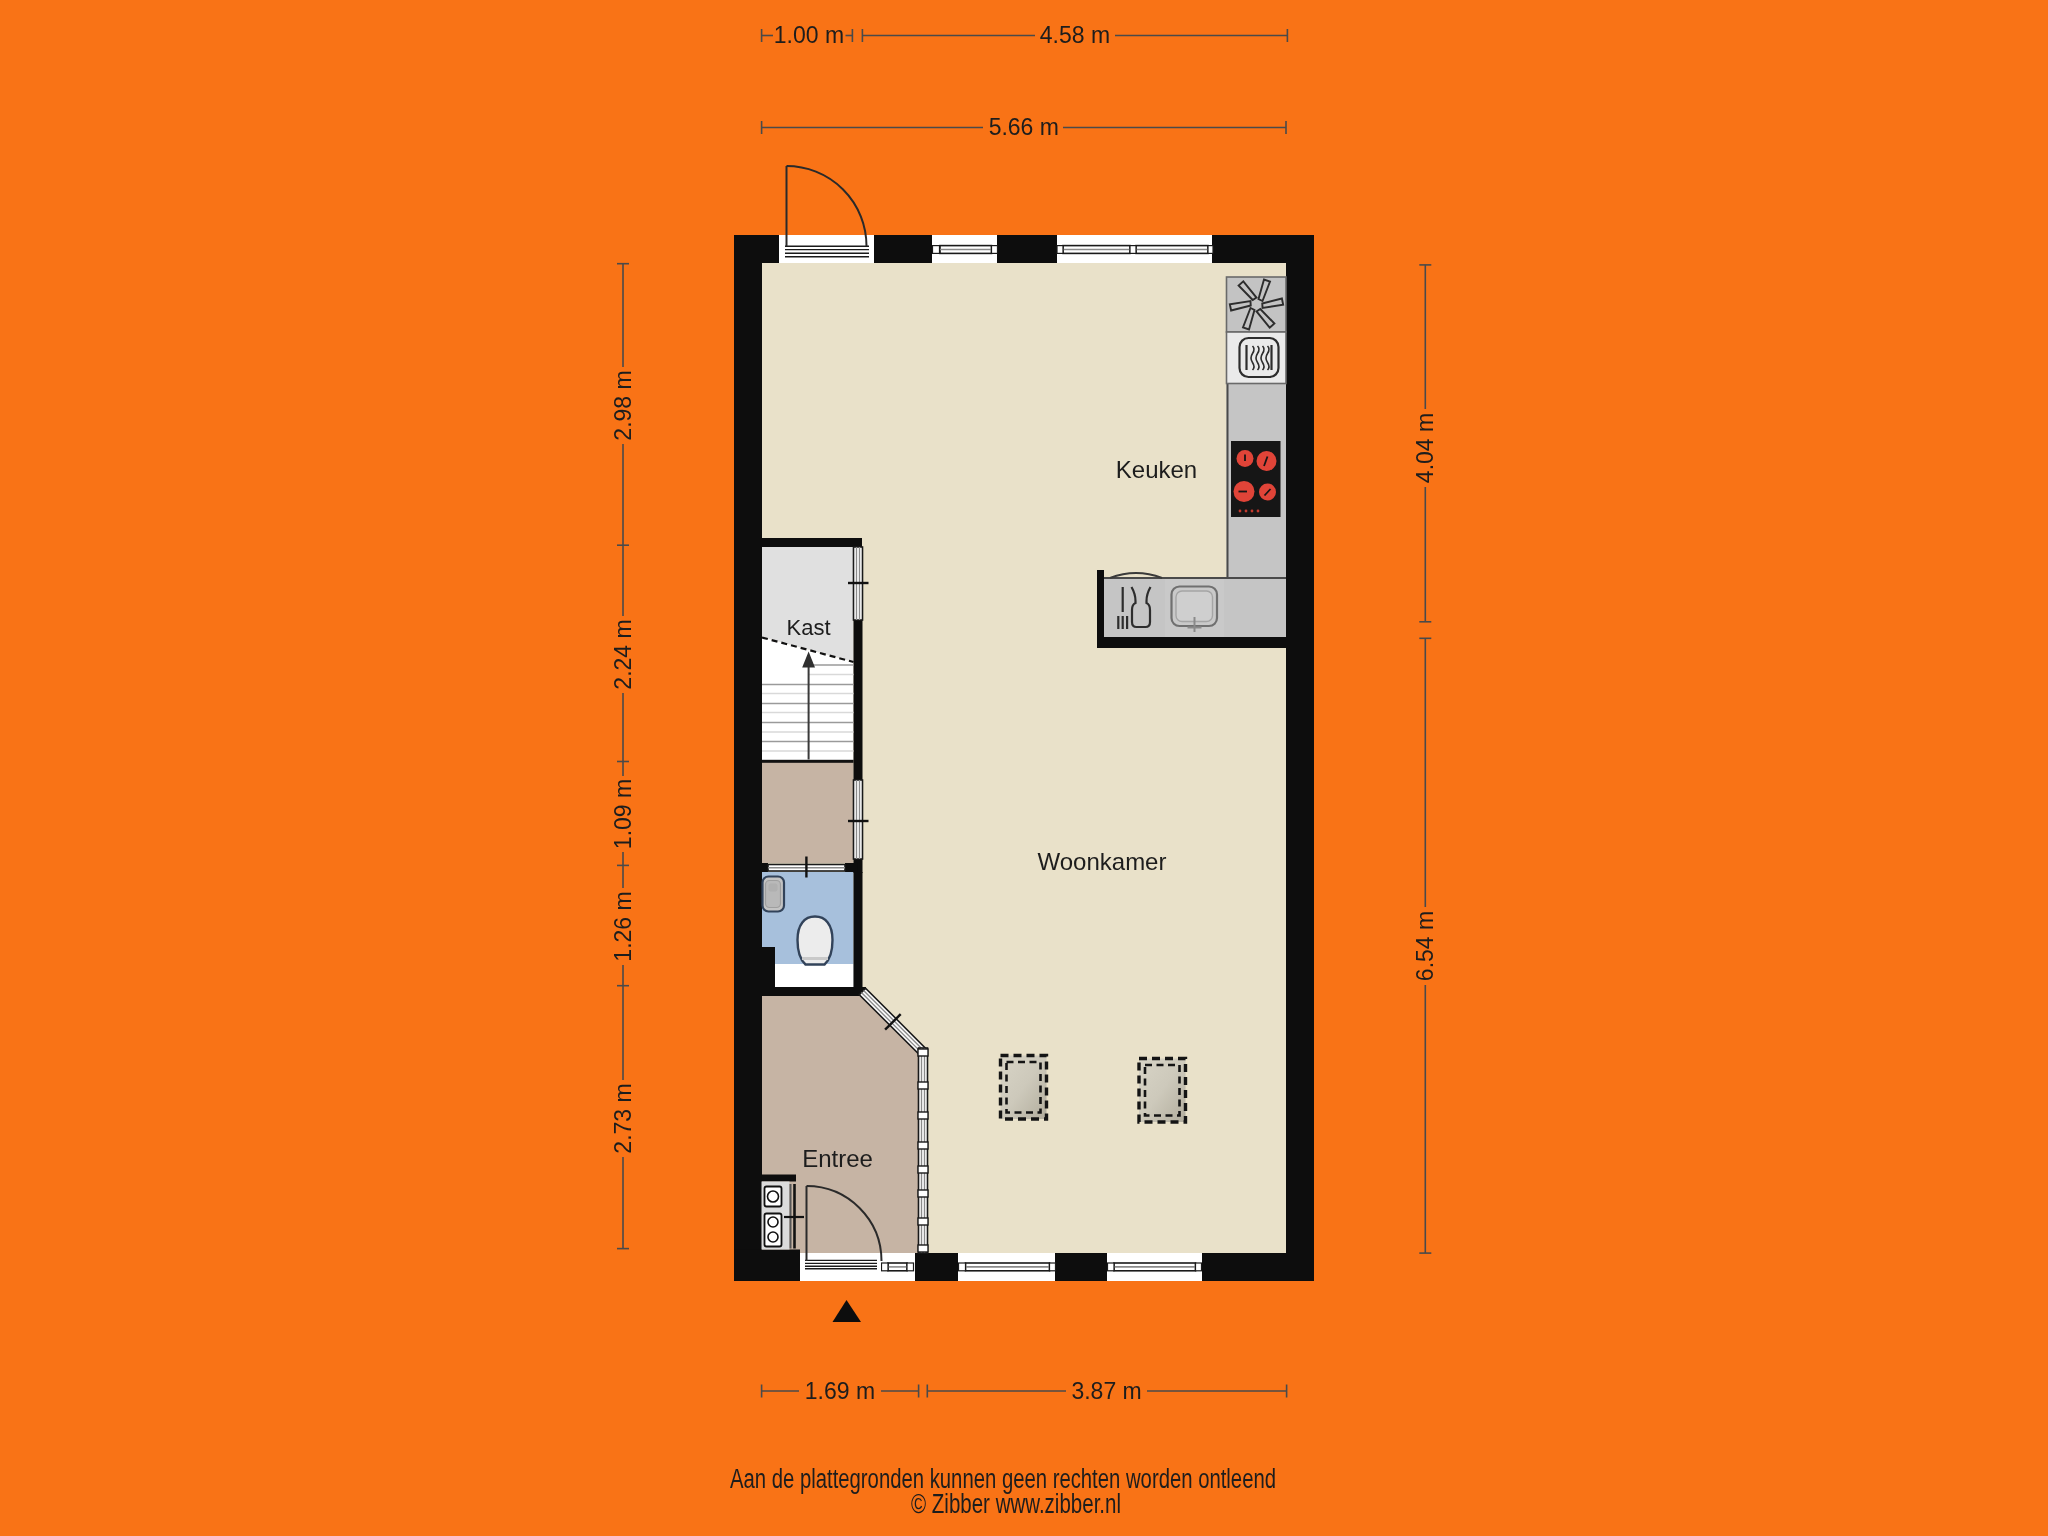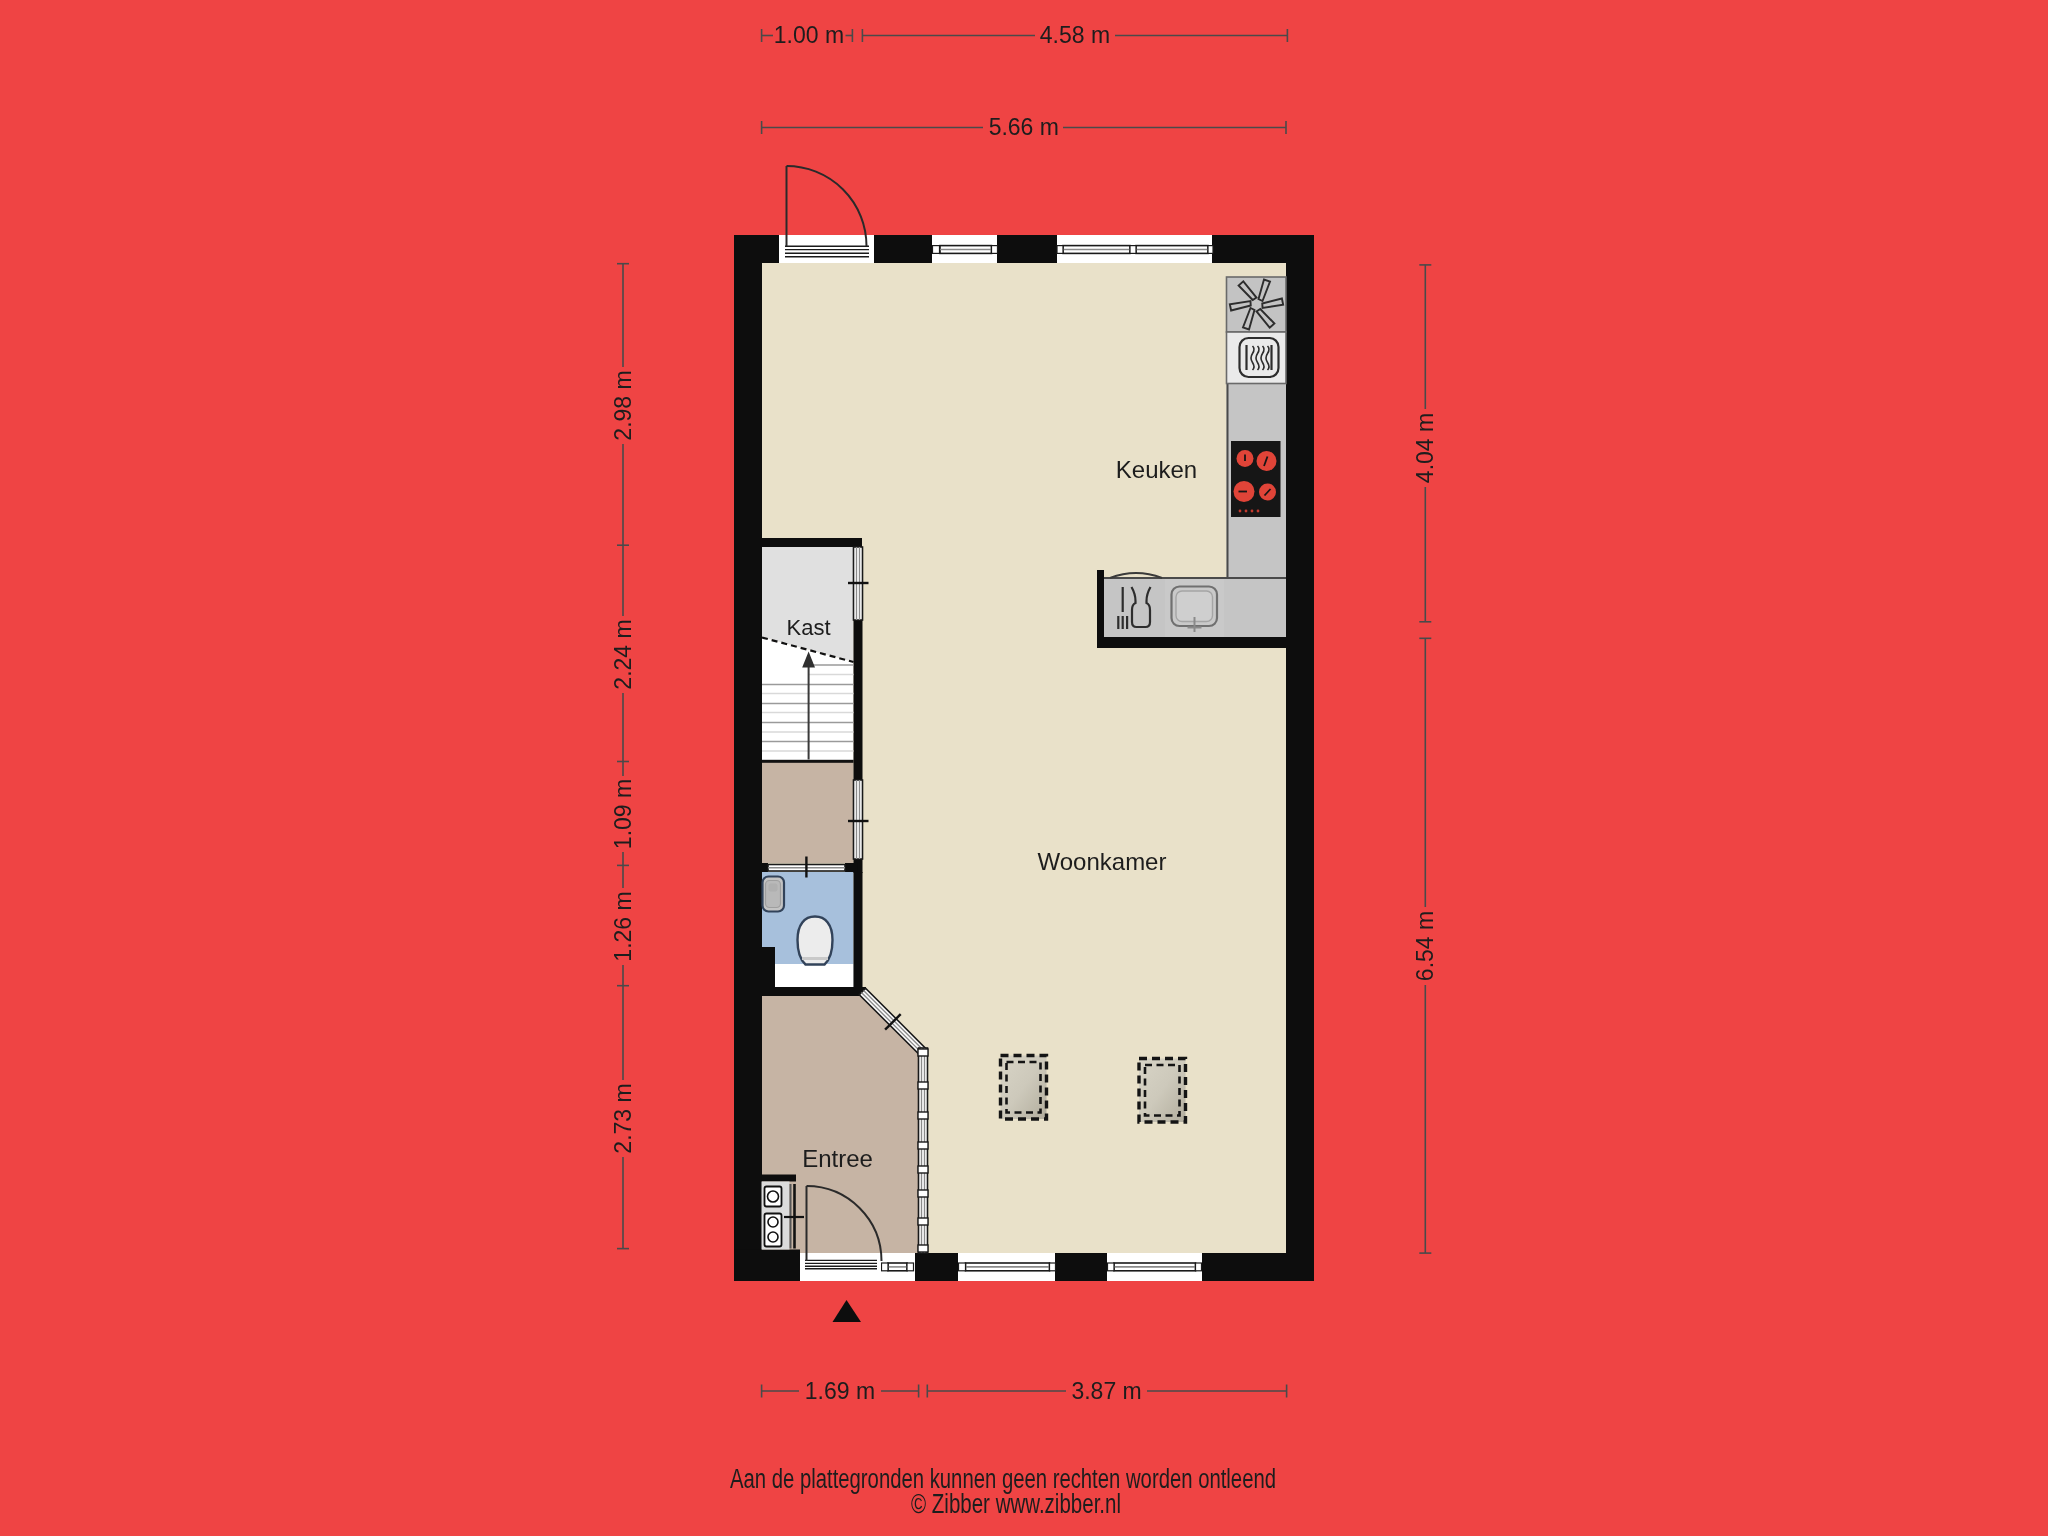"1.00 m" .page { background: #ef4444 -> #f97316 }
